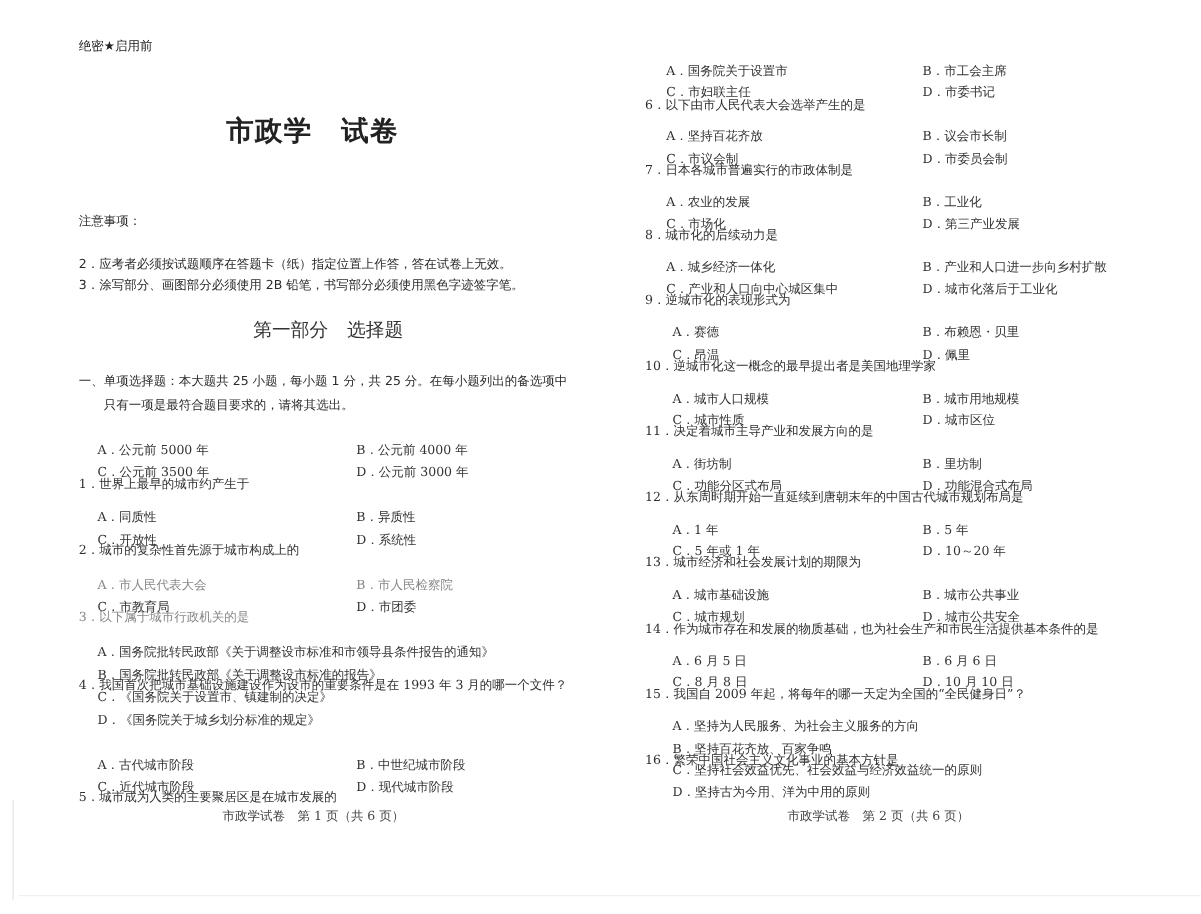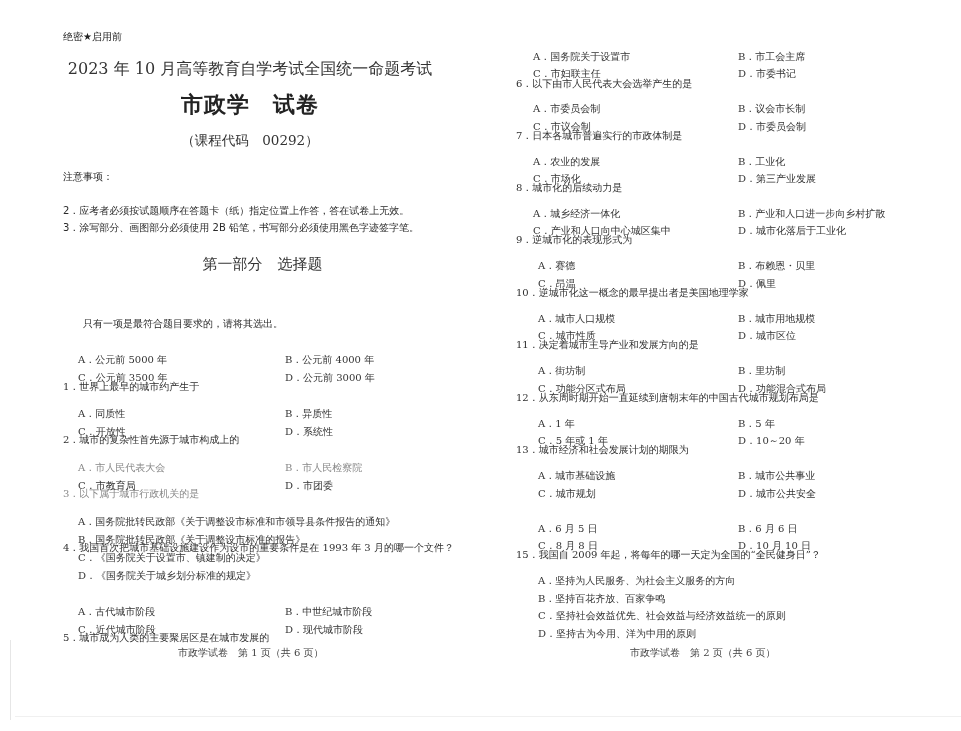"2023 年 10 月高等教育自学考试全国统一命题考试" div.abs { html: <div>2023 年 10 月高等教育自学考试全国统一命题考试</div> -> none }
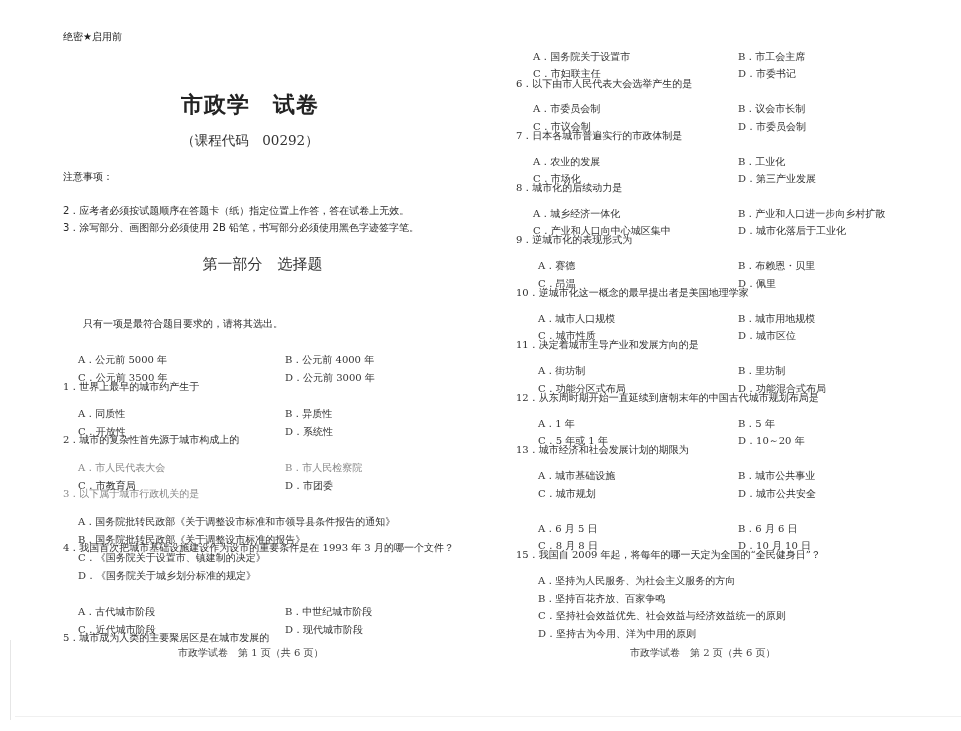"A．市委员会制" div.abs { text: 市委员会制 -> 坚持百花齐放 }
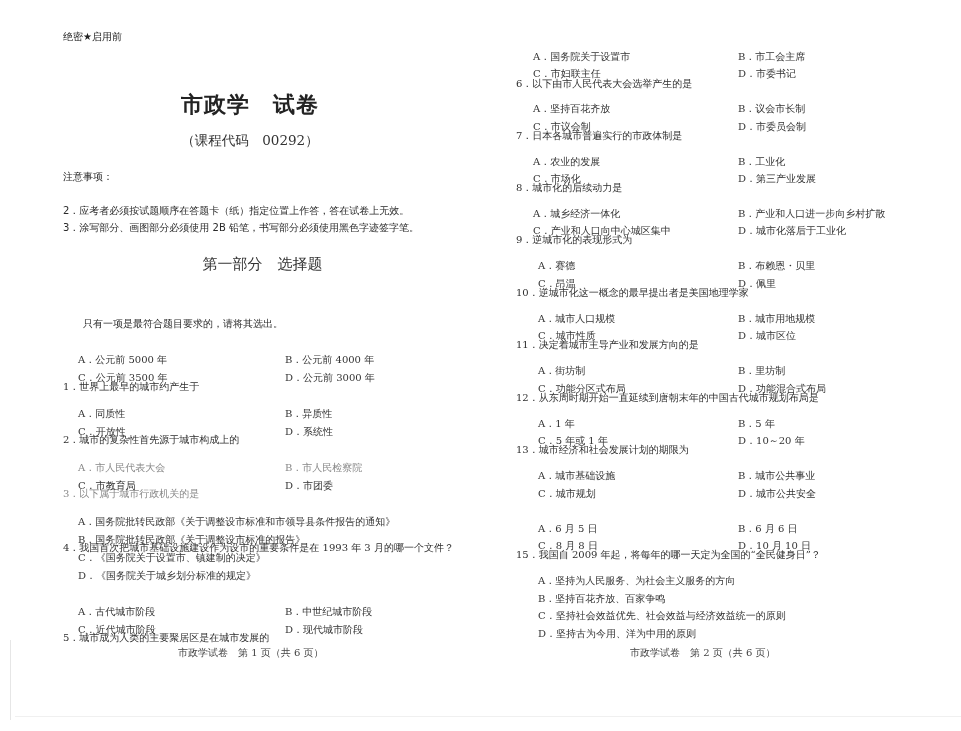"（课程代码 00292）" div.abs { html: <div>（课程代码 00292）</div> -> none }
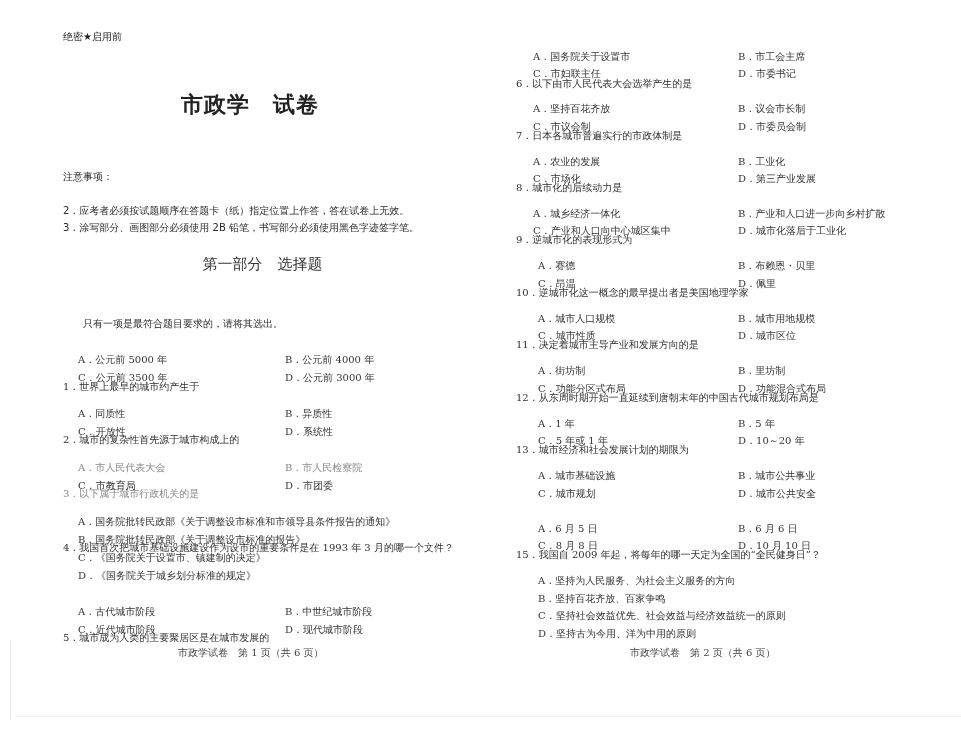"一、单项选择题：本大题共 25 小题，每小题 1 分，共" div.abs { html: none -> <div>一、单项选择题：本大题共 25 小题，每小题 1 分，共 25 分。在每小题列出的备选项中</div> }
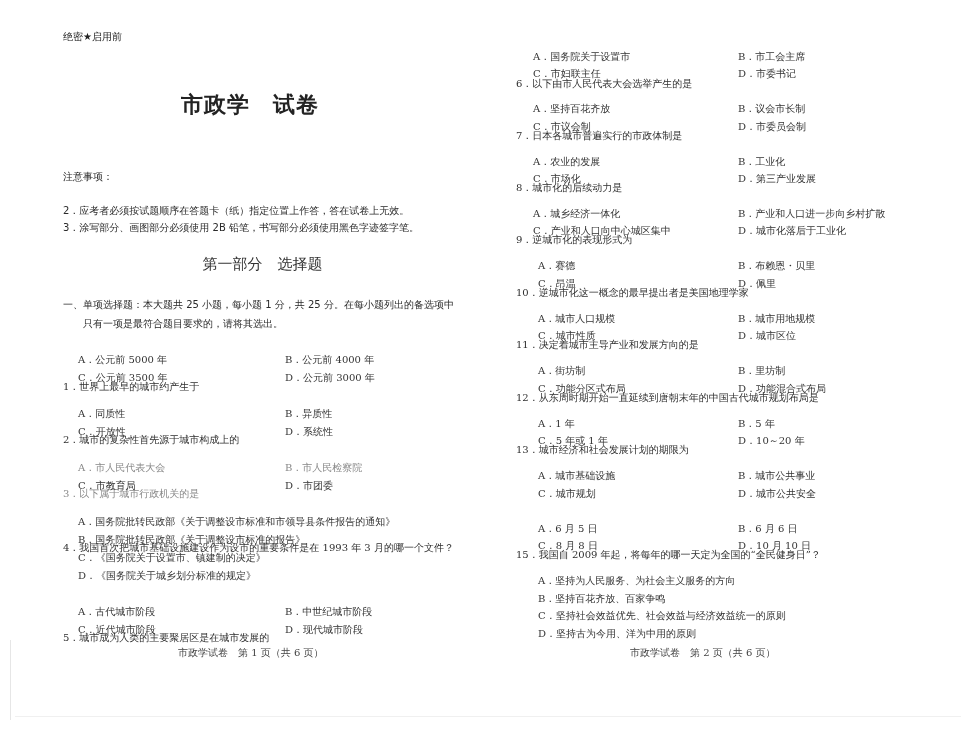"14．作为城市存在和发展的物质基础，也为社会生产和市民生活提供基本条件的是" div.abs { html: none -> <div>14．作为城市存在和发展的物质基础，也为社会生产和市民生活提供基本条件的是</div> }
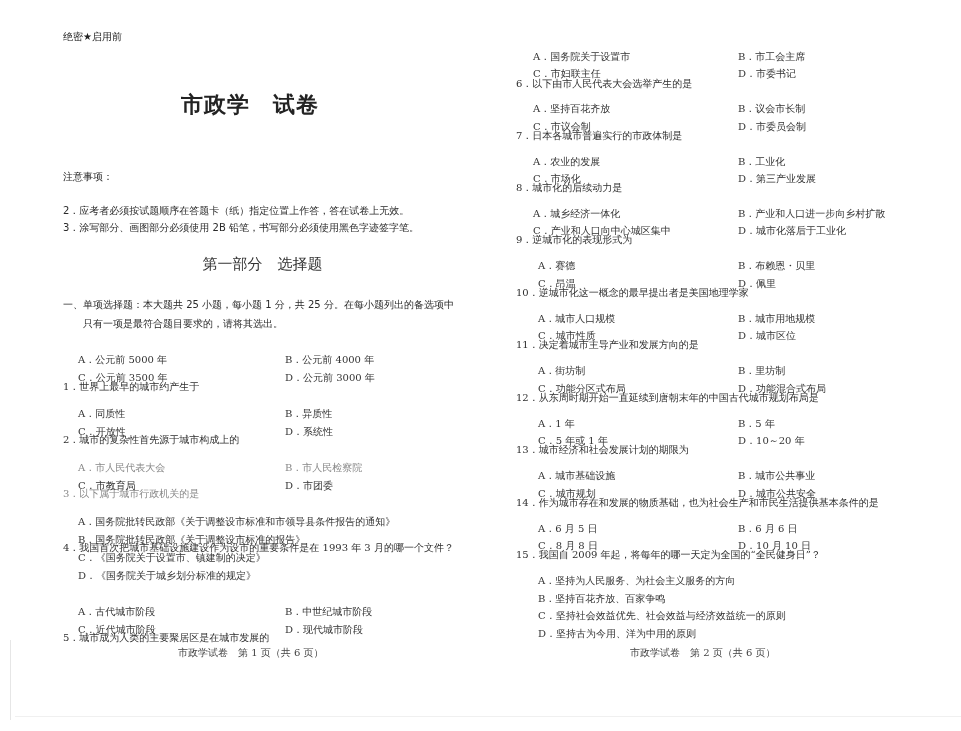"16．繁荣中国社会主义文化事业的基本方针是" div.abs { html: none -> <div>16．繁荣中国社会主义文化事业的基本方针是</div> }
